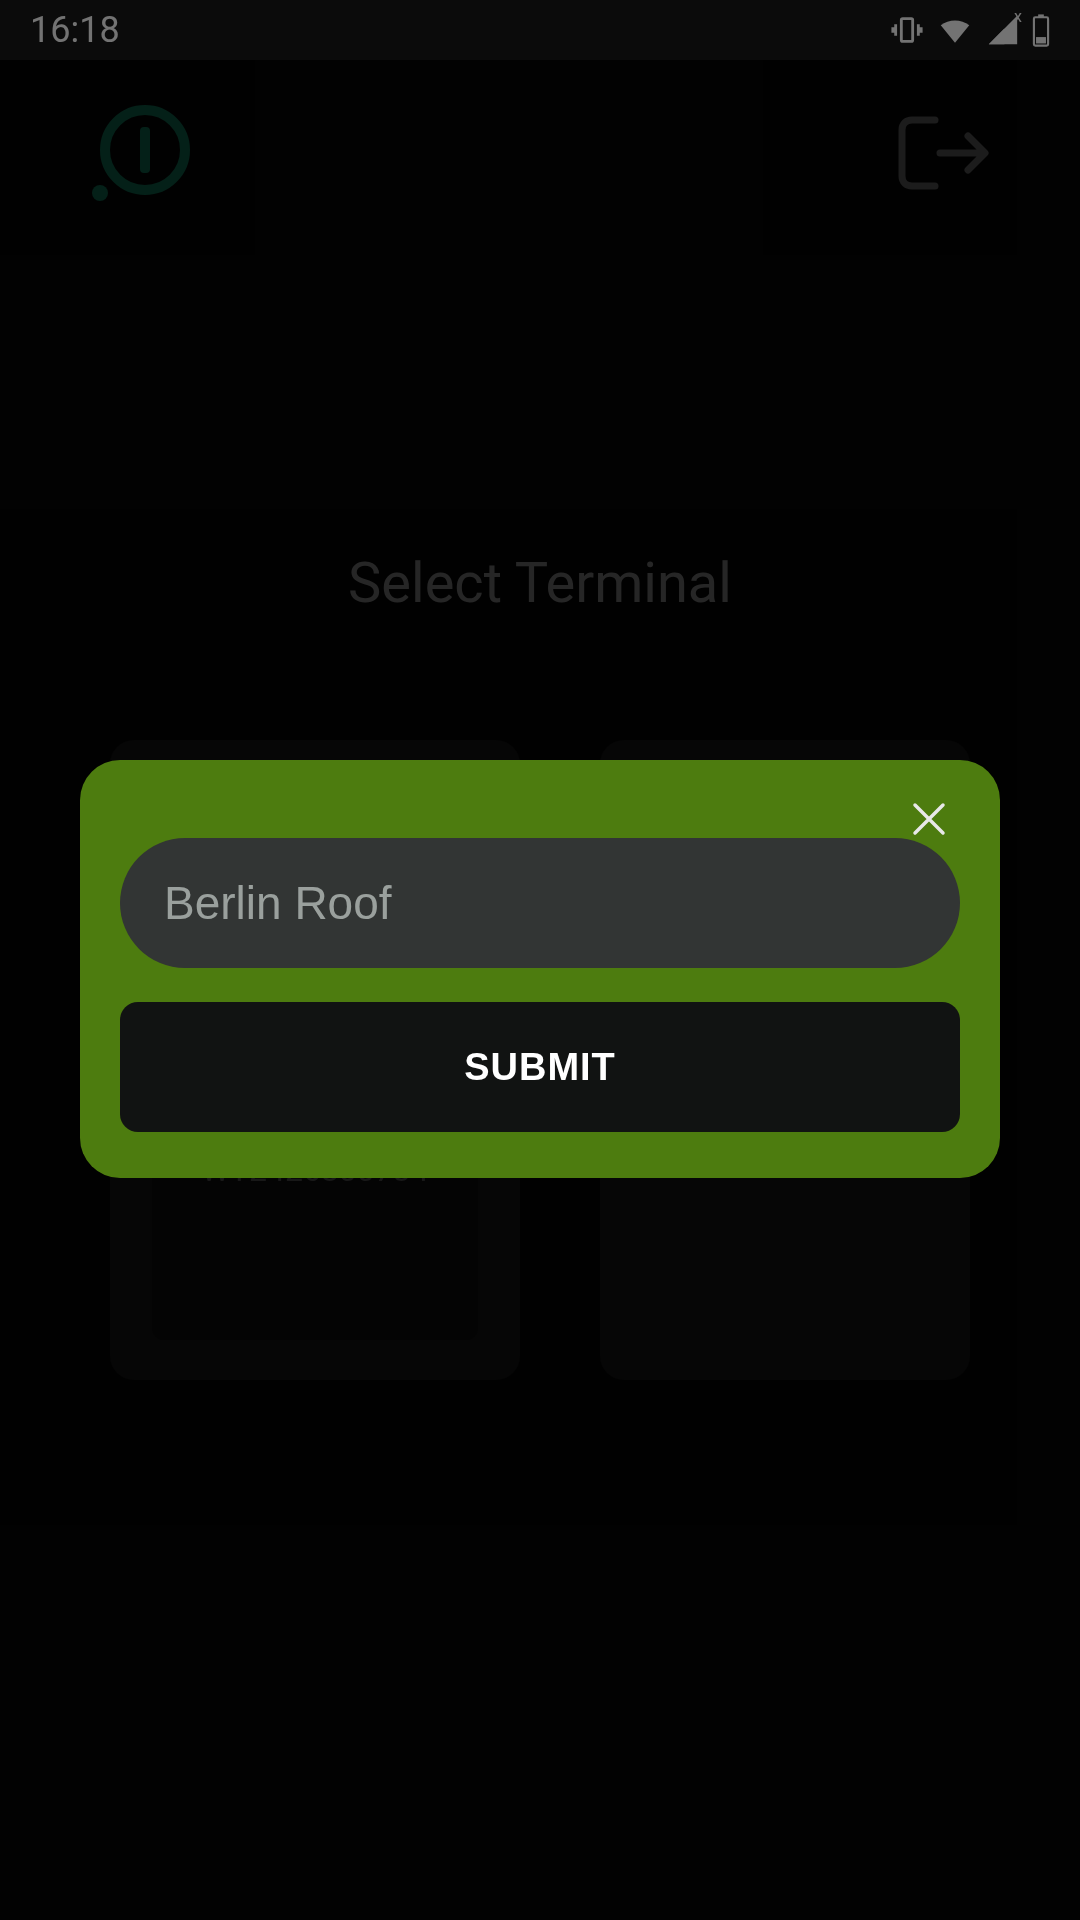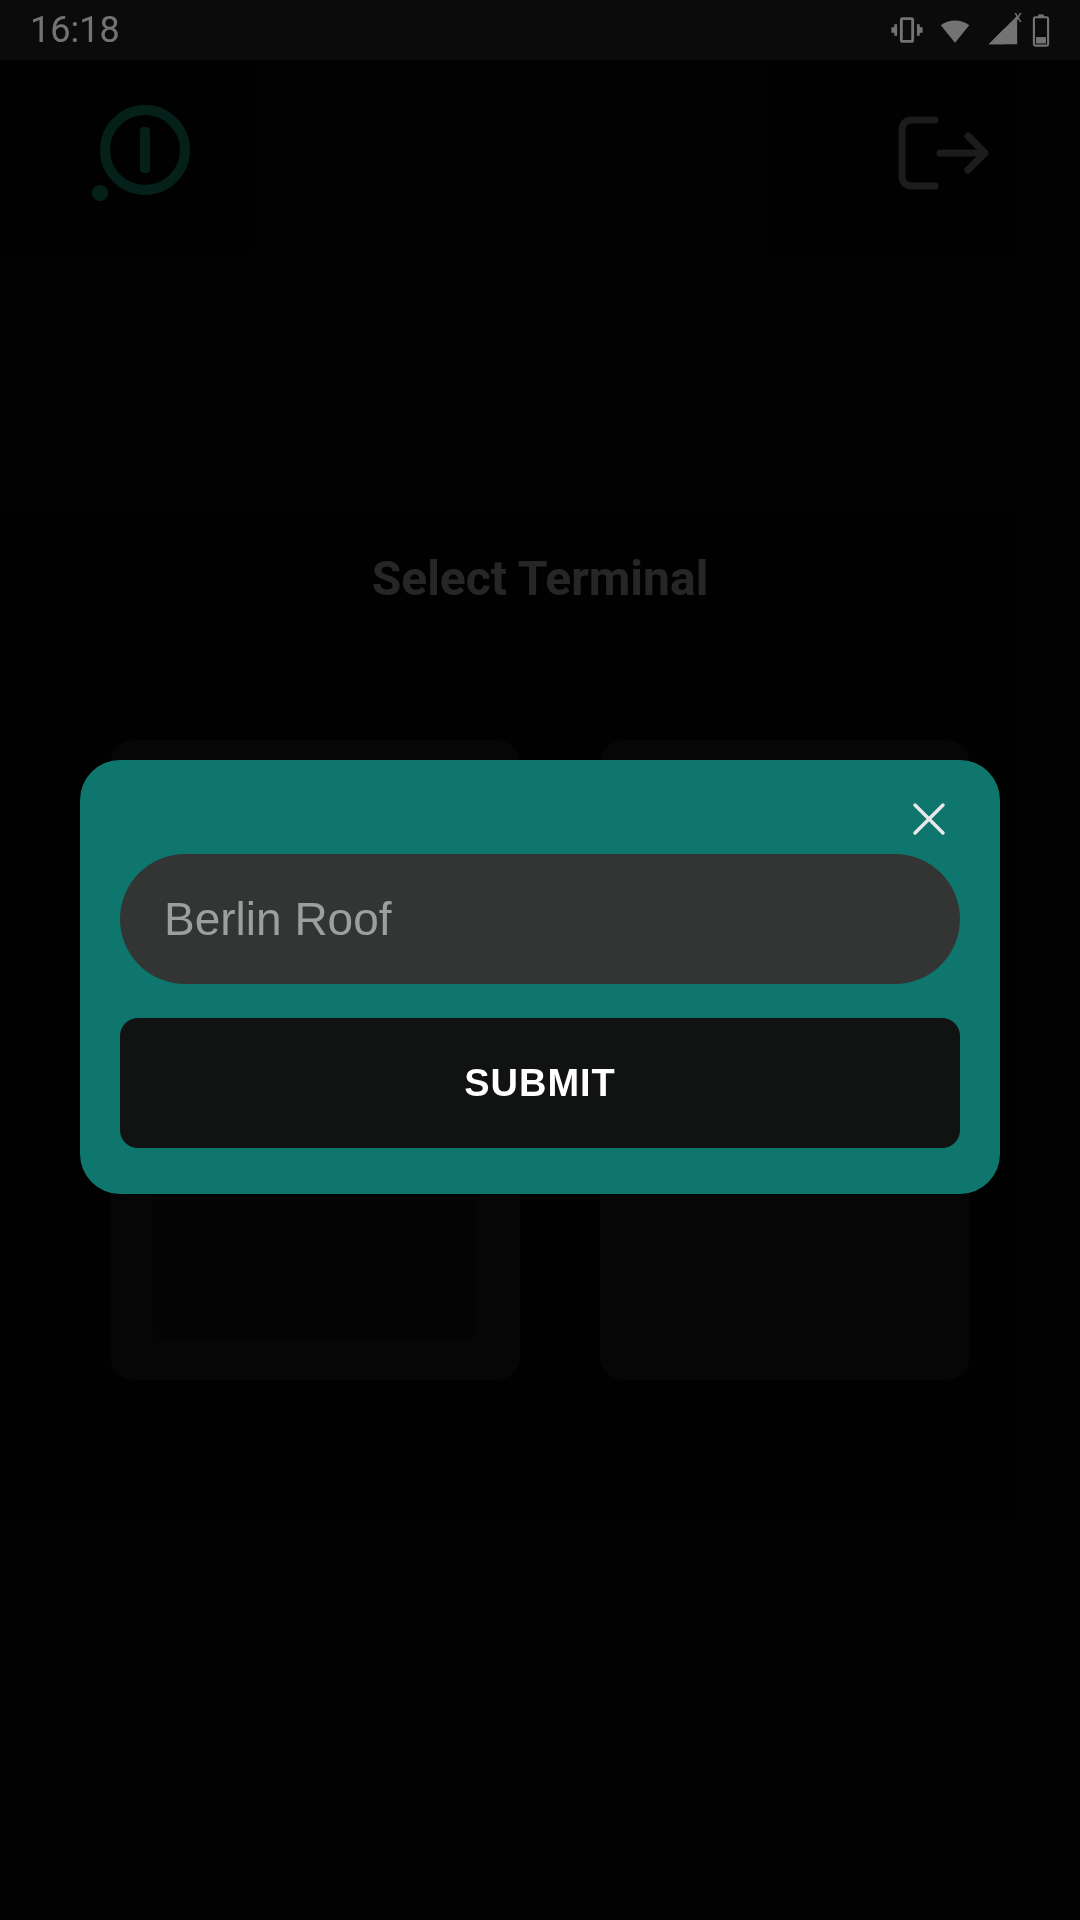"Select Terminal" .title { font-size: 48px -> 56px; font-weight: 700 -> 400 }
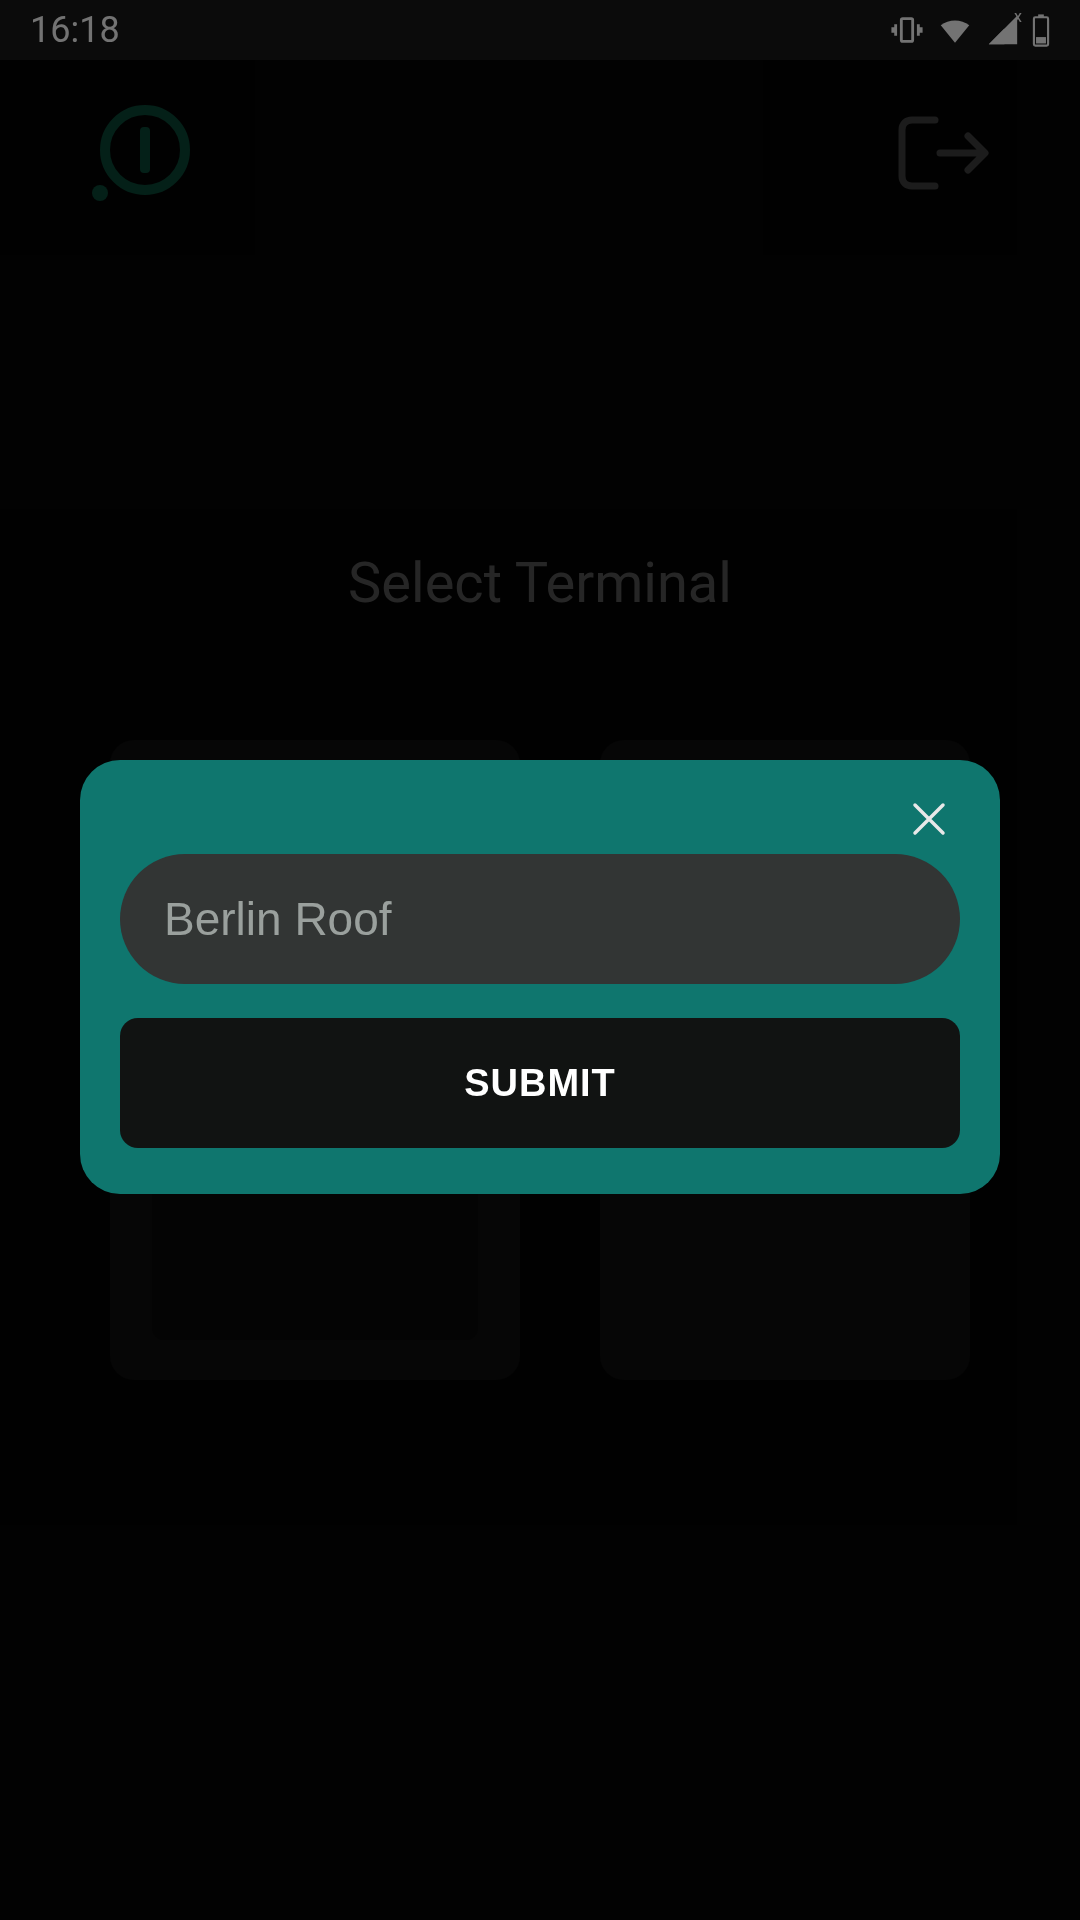"Berlin Roof SUBMIT" .modal { background: #0f766e -> #4d7c0f; padding: 44px 40px 46px 40px -> 28px 40px 46px 40px }
